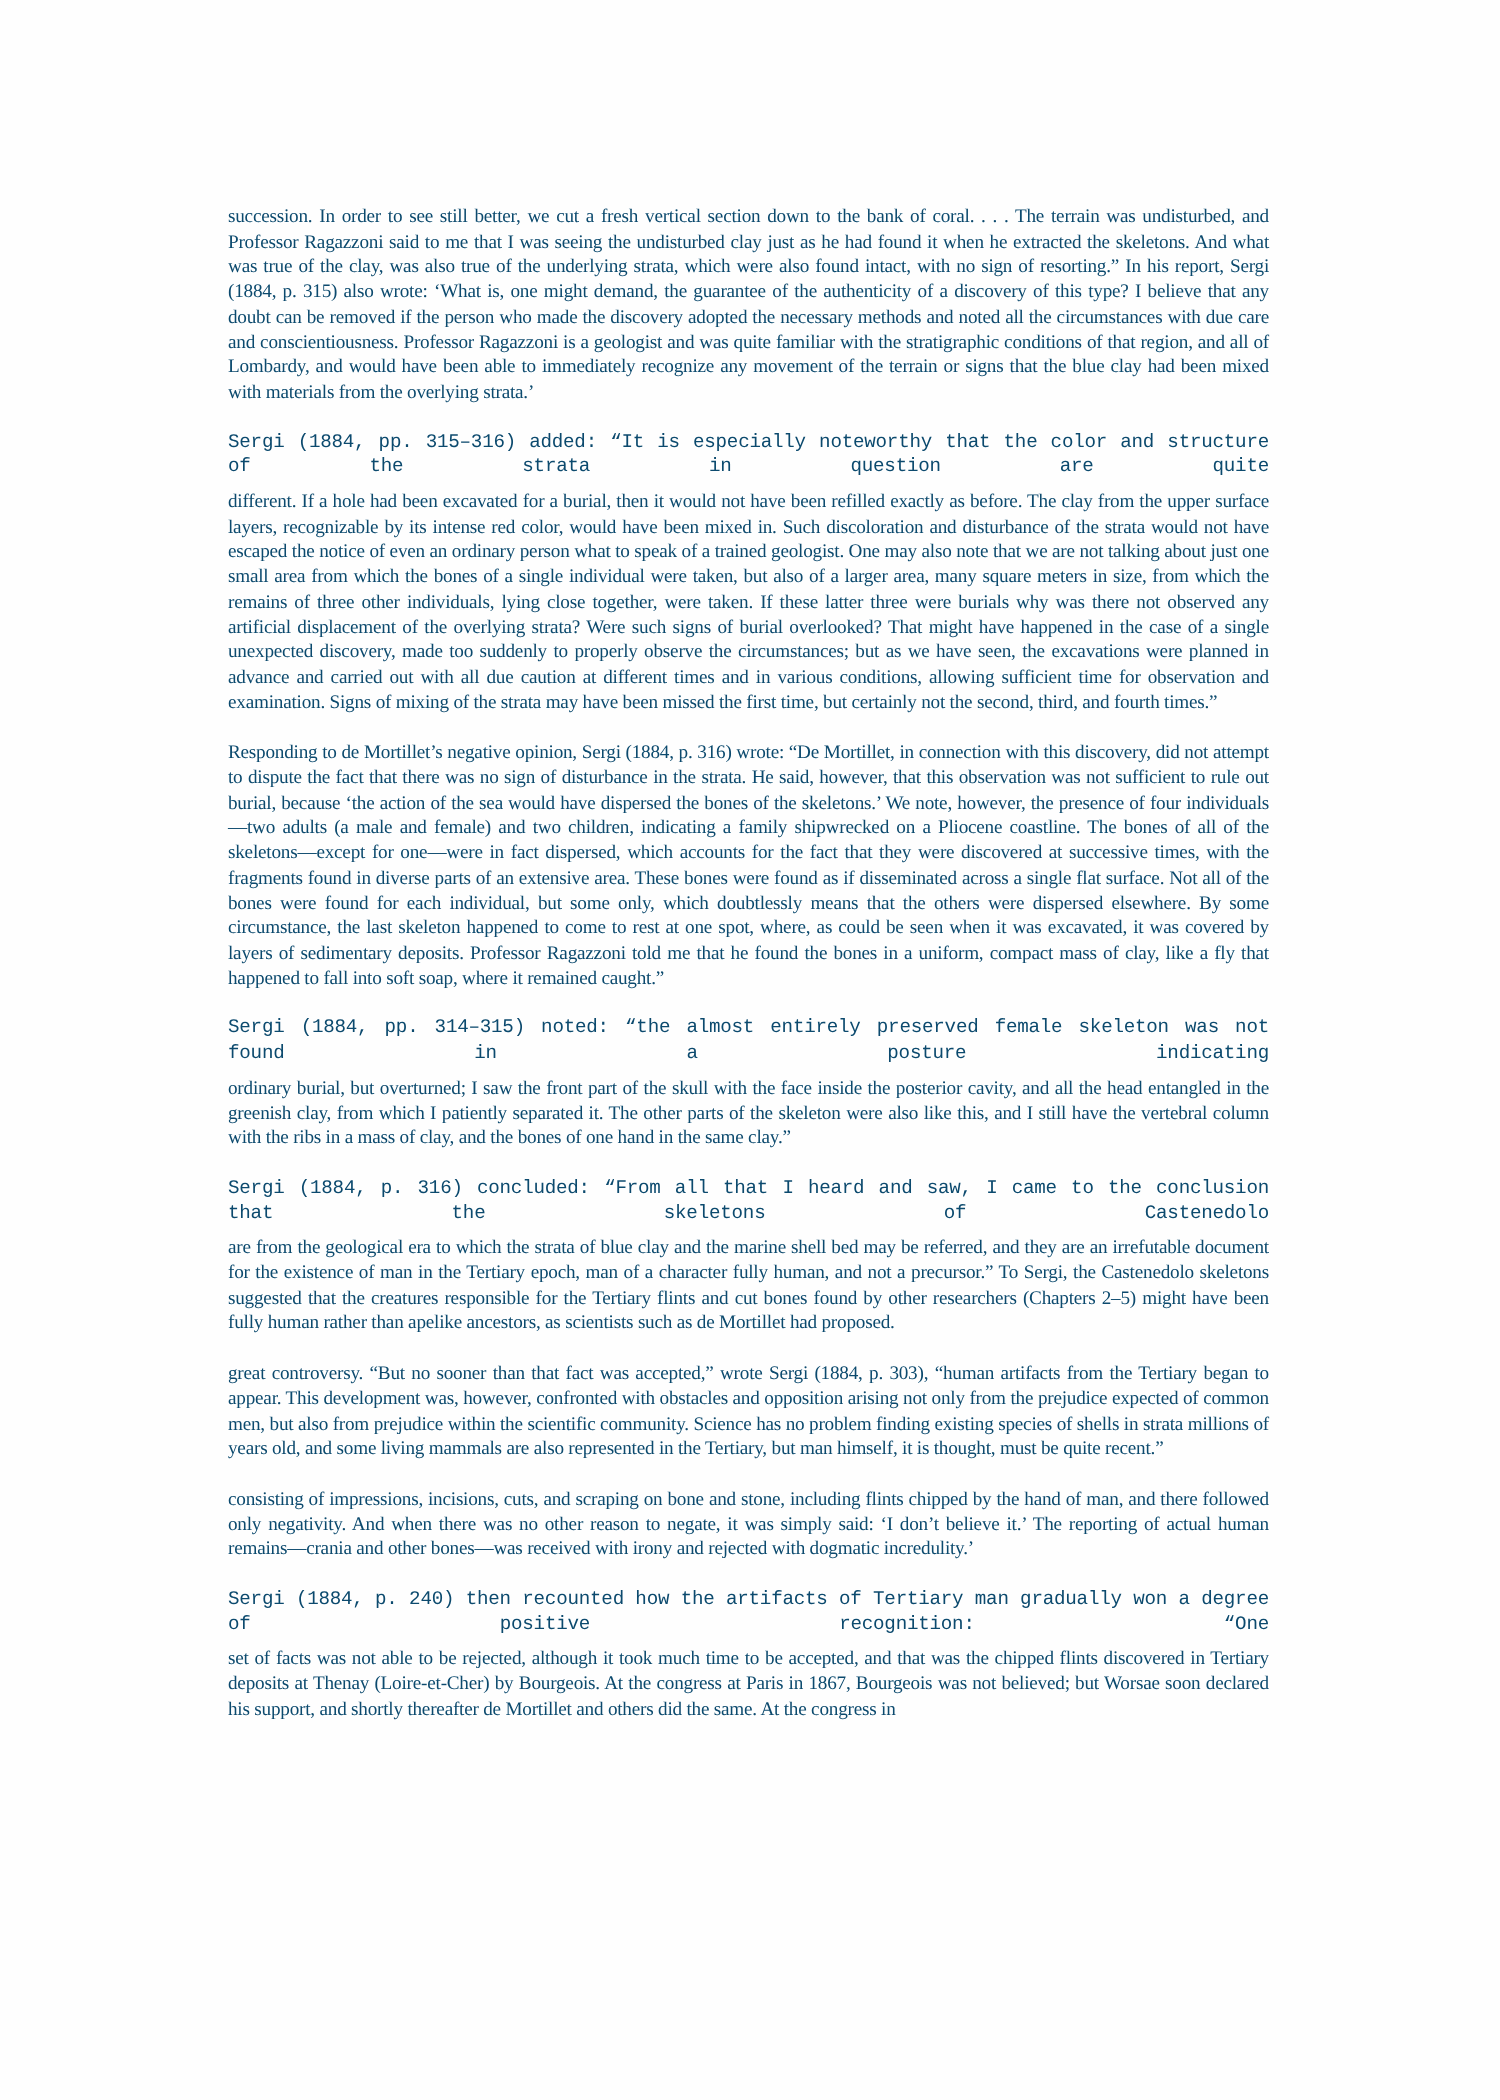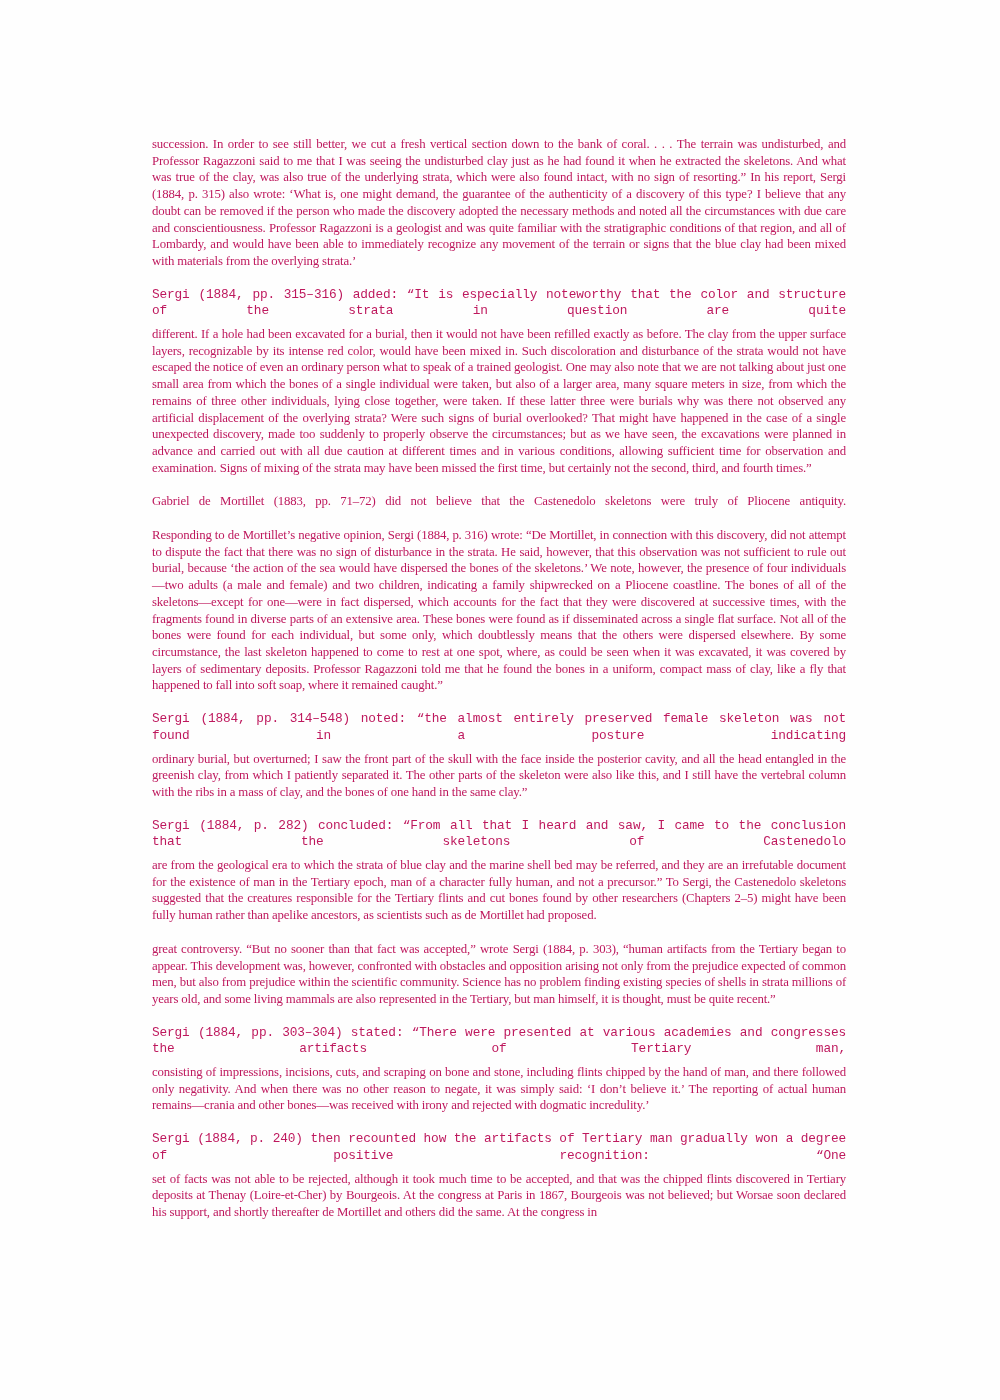"succession. In order to see" .text-block { color: #be185d -> #0c4a6e }
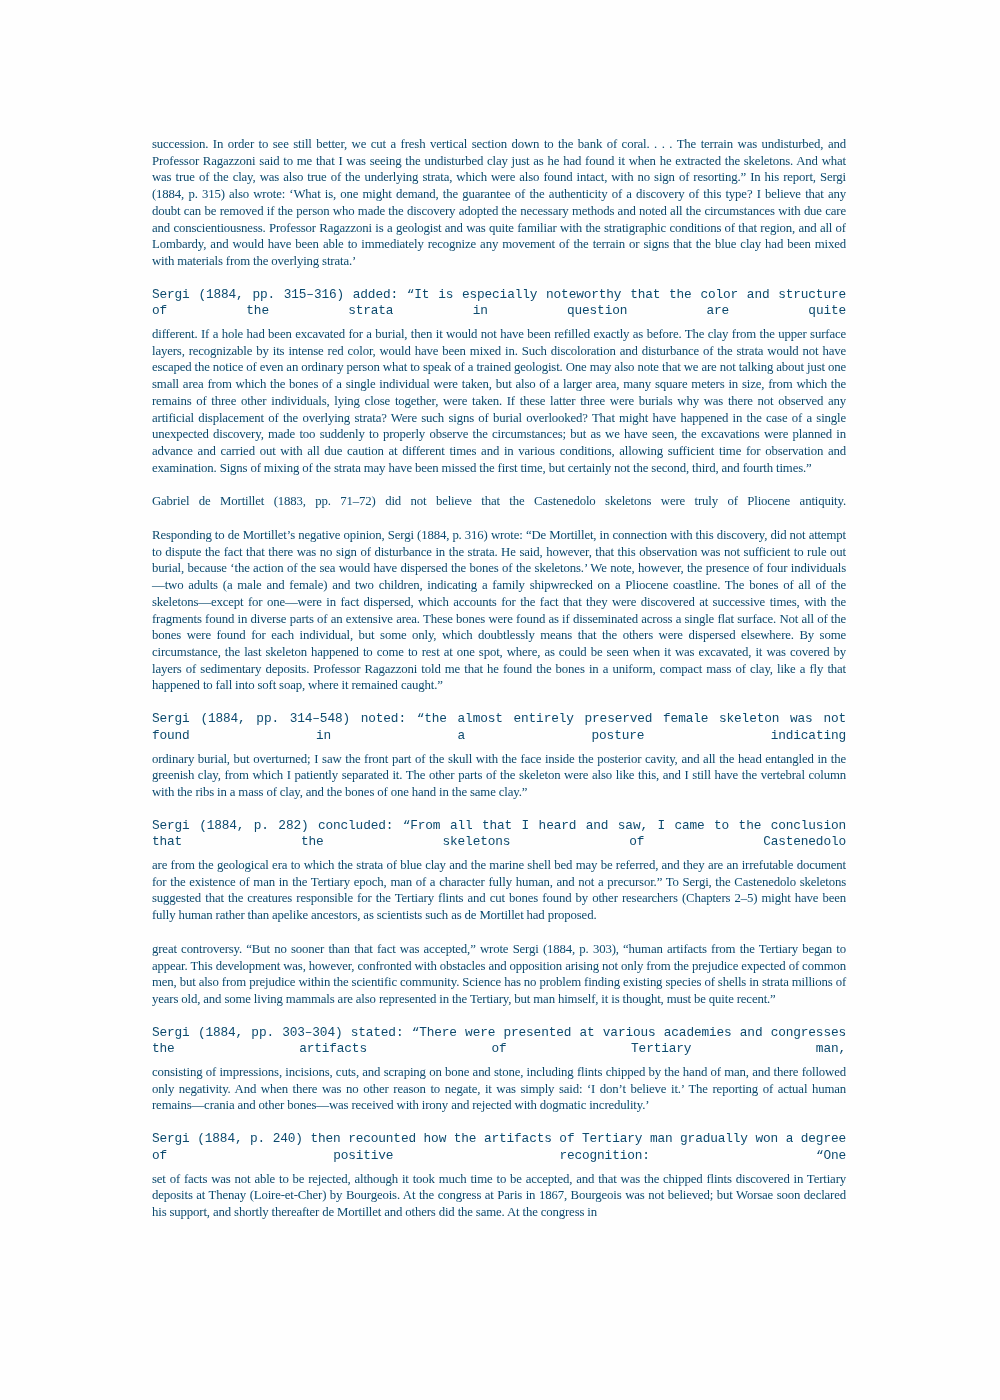"Gabriel de Mortillet (1883, pp." div.para { html: <div> <div>Gabriel de Mortillet (1883, pp. 71–72) did not believe that the Castenedolo skeletons were truly of Pliocene antiquity.</div> </div> -> none }
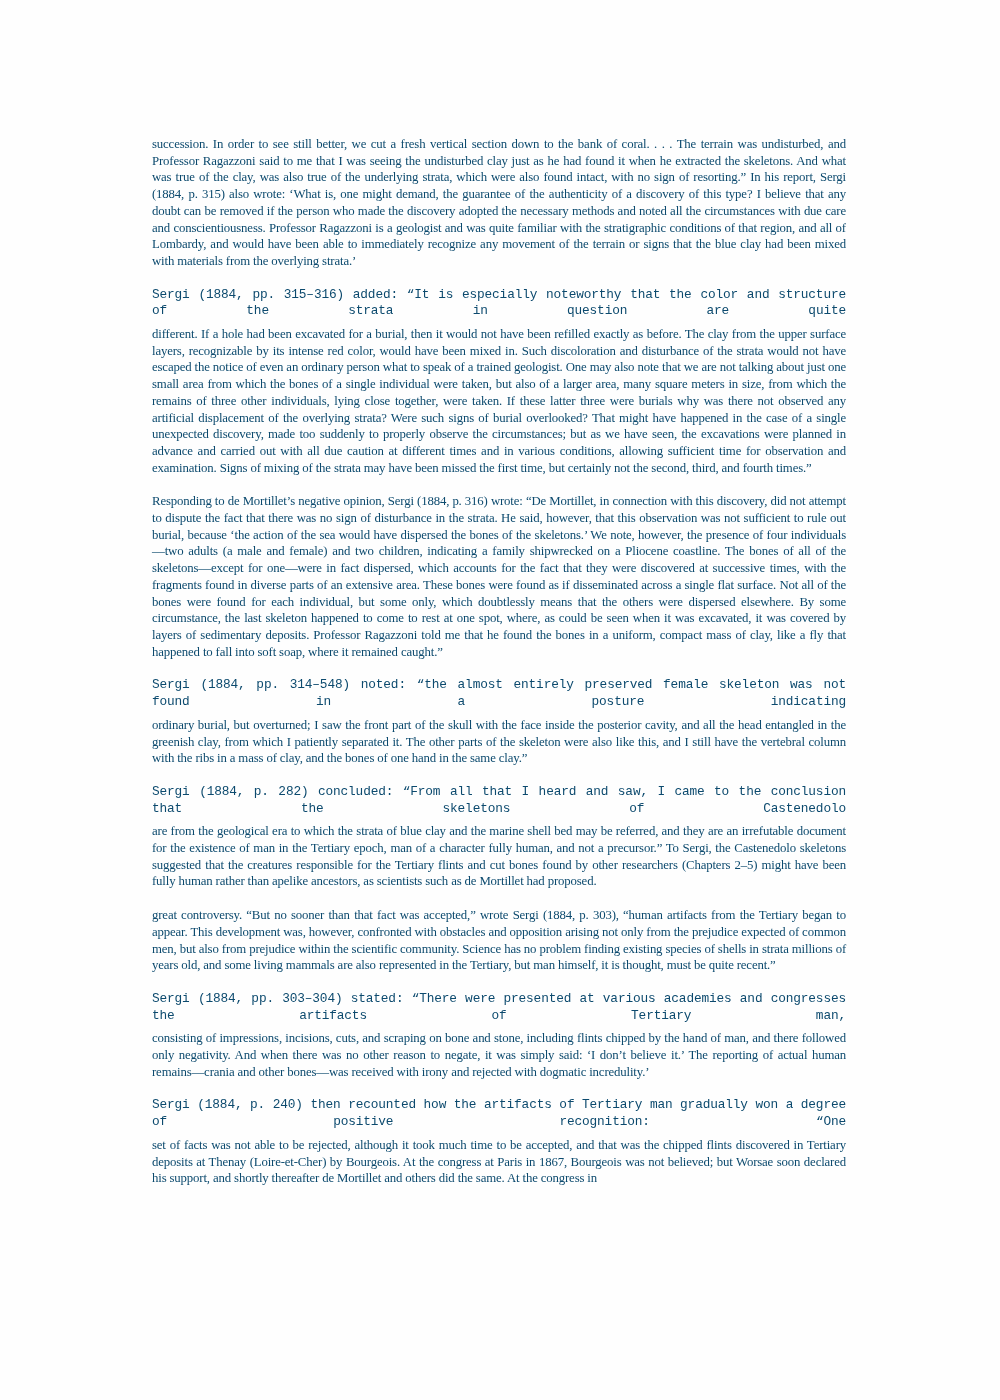"Sergi (1884, pp. 314–548) noted:" div.para-lead { text: 548 -> 315 }
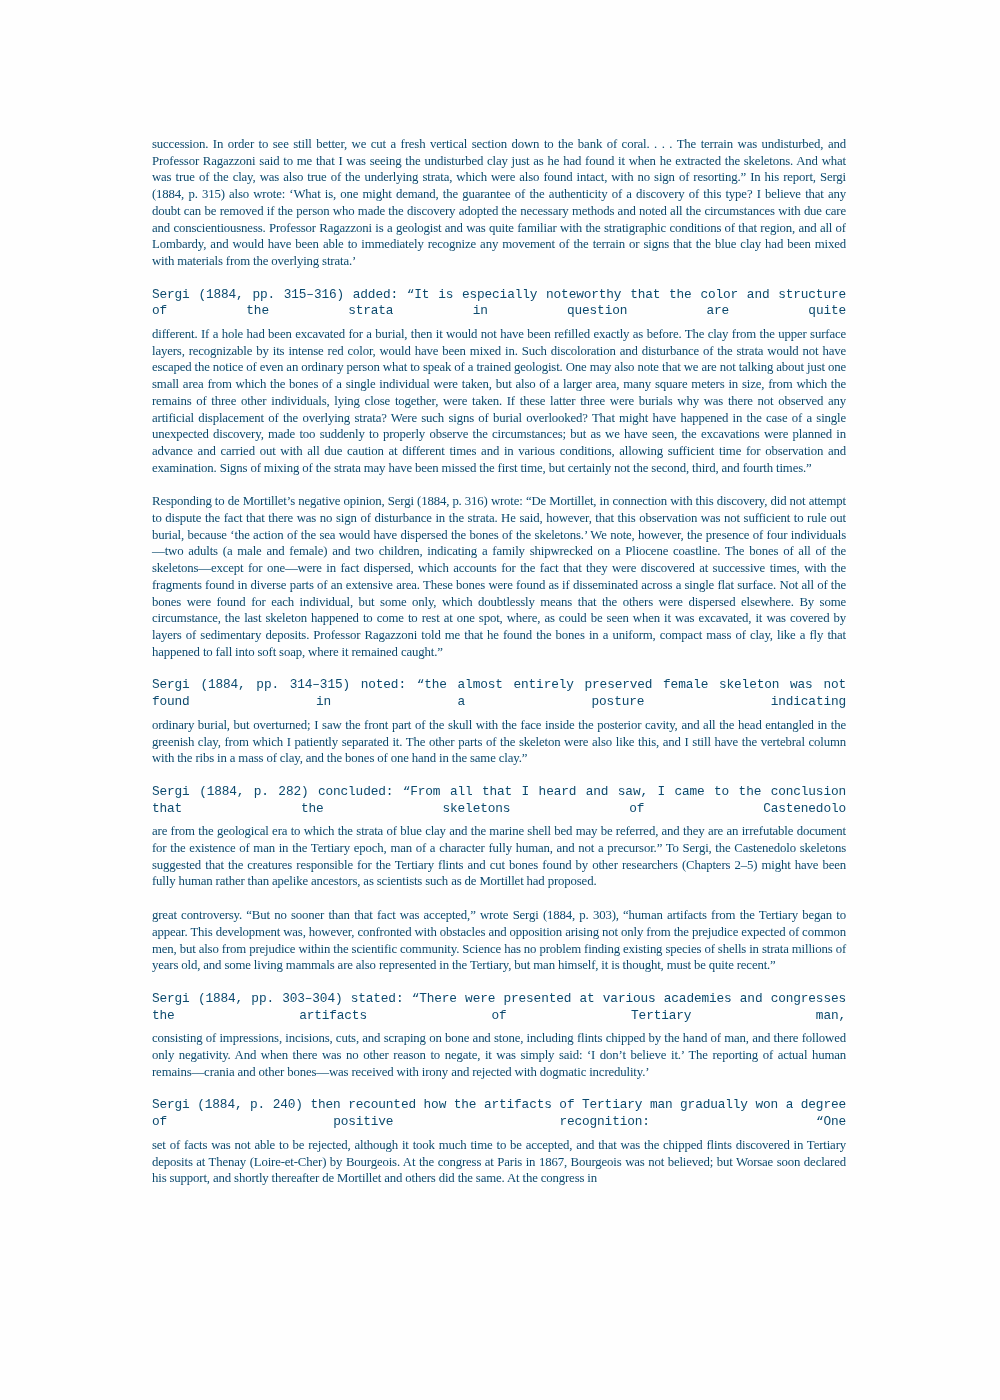"Sergi (1884, p. 282) concluded:" div.para-lead { text: 282 -> 316 }
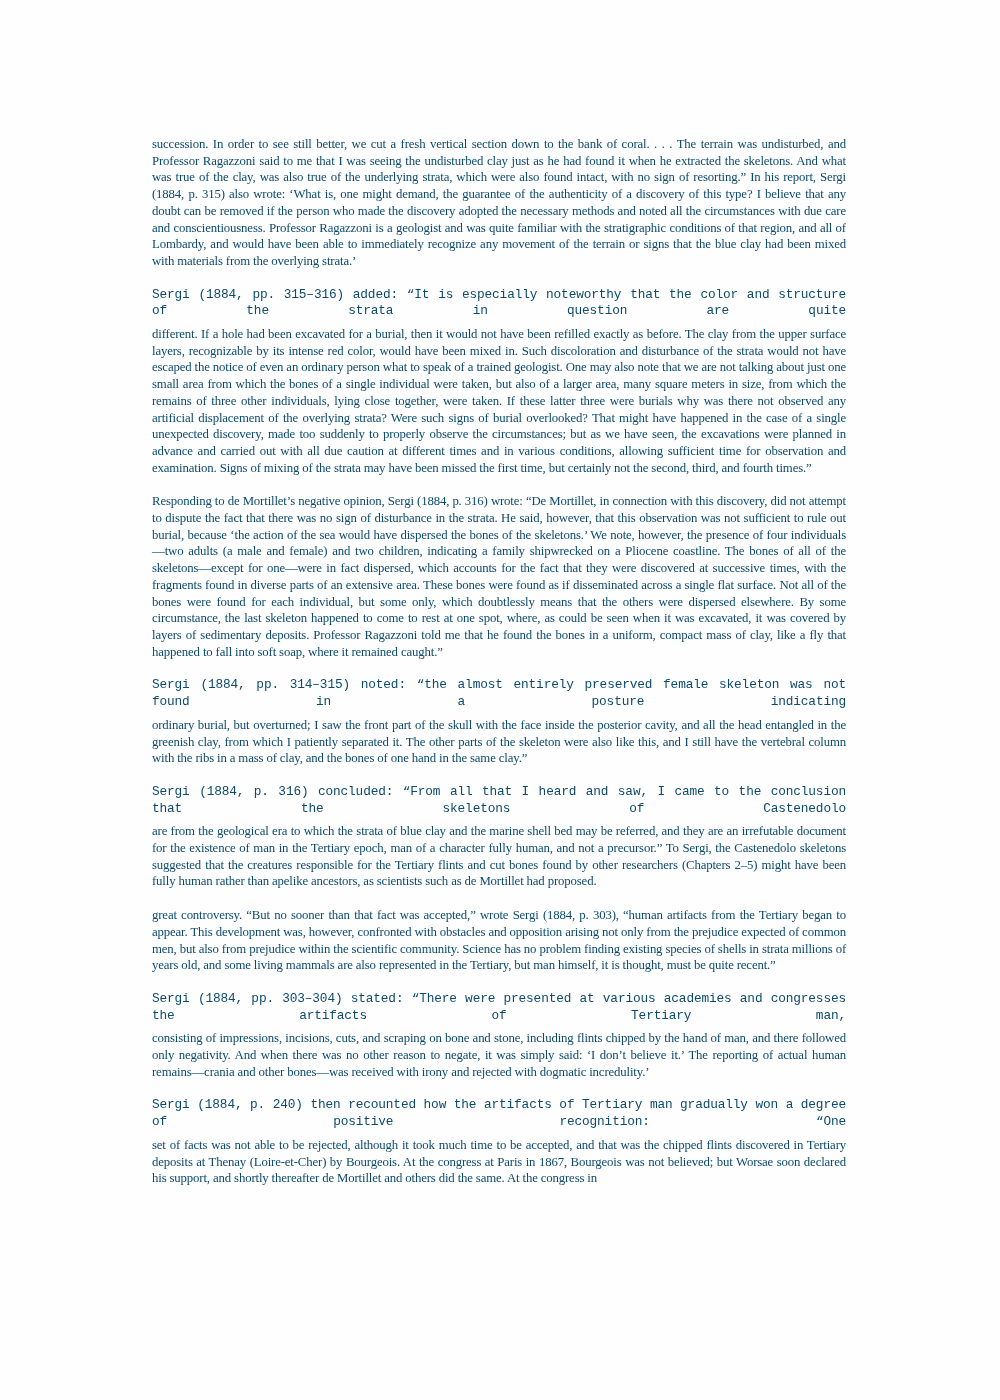"Sergi (1884, pp. 303–304) stated:" div.para-lead { html: <div>Sergi (1884, pp. 303–304) stated: “There were presented at various academies and congresses the artifacts of Tertiary man,</div> -> none }
